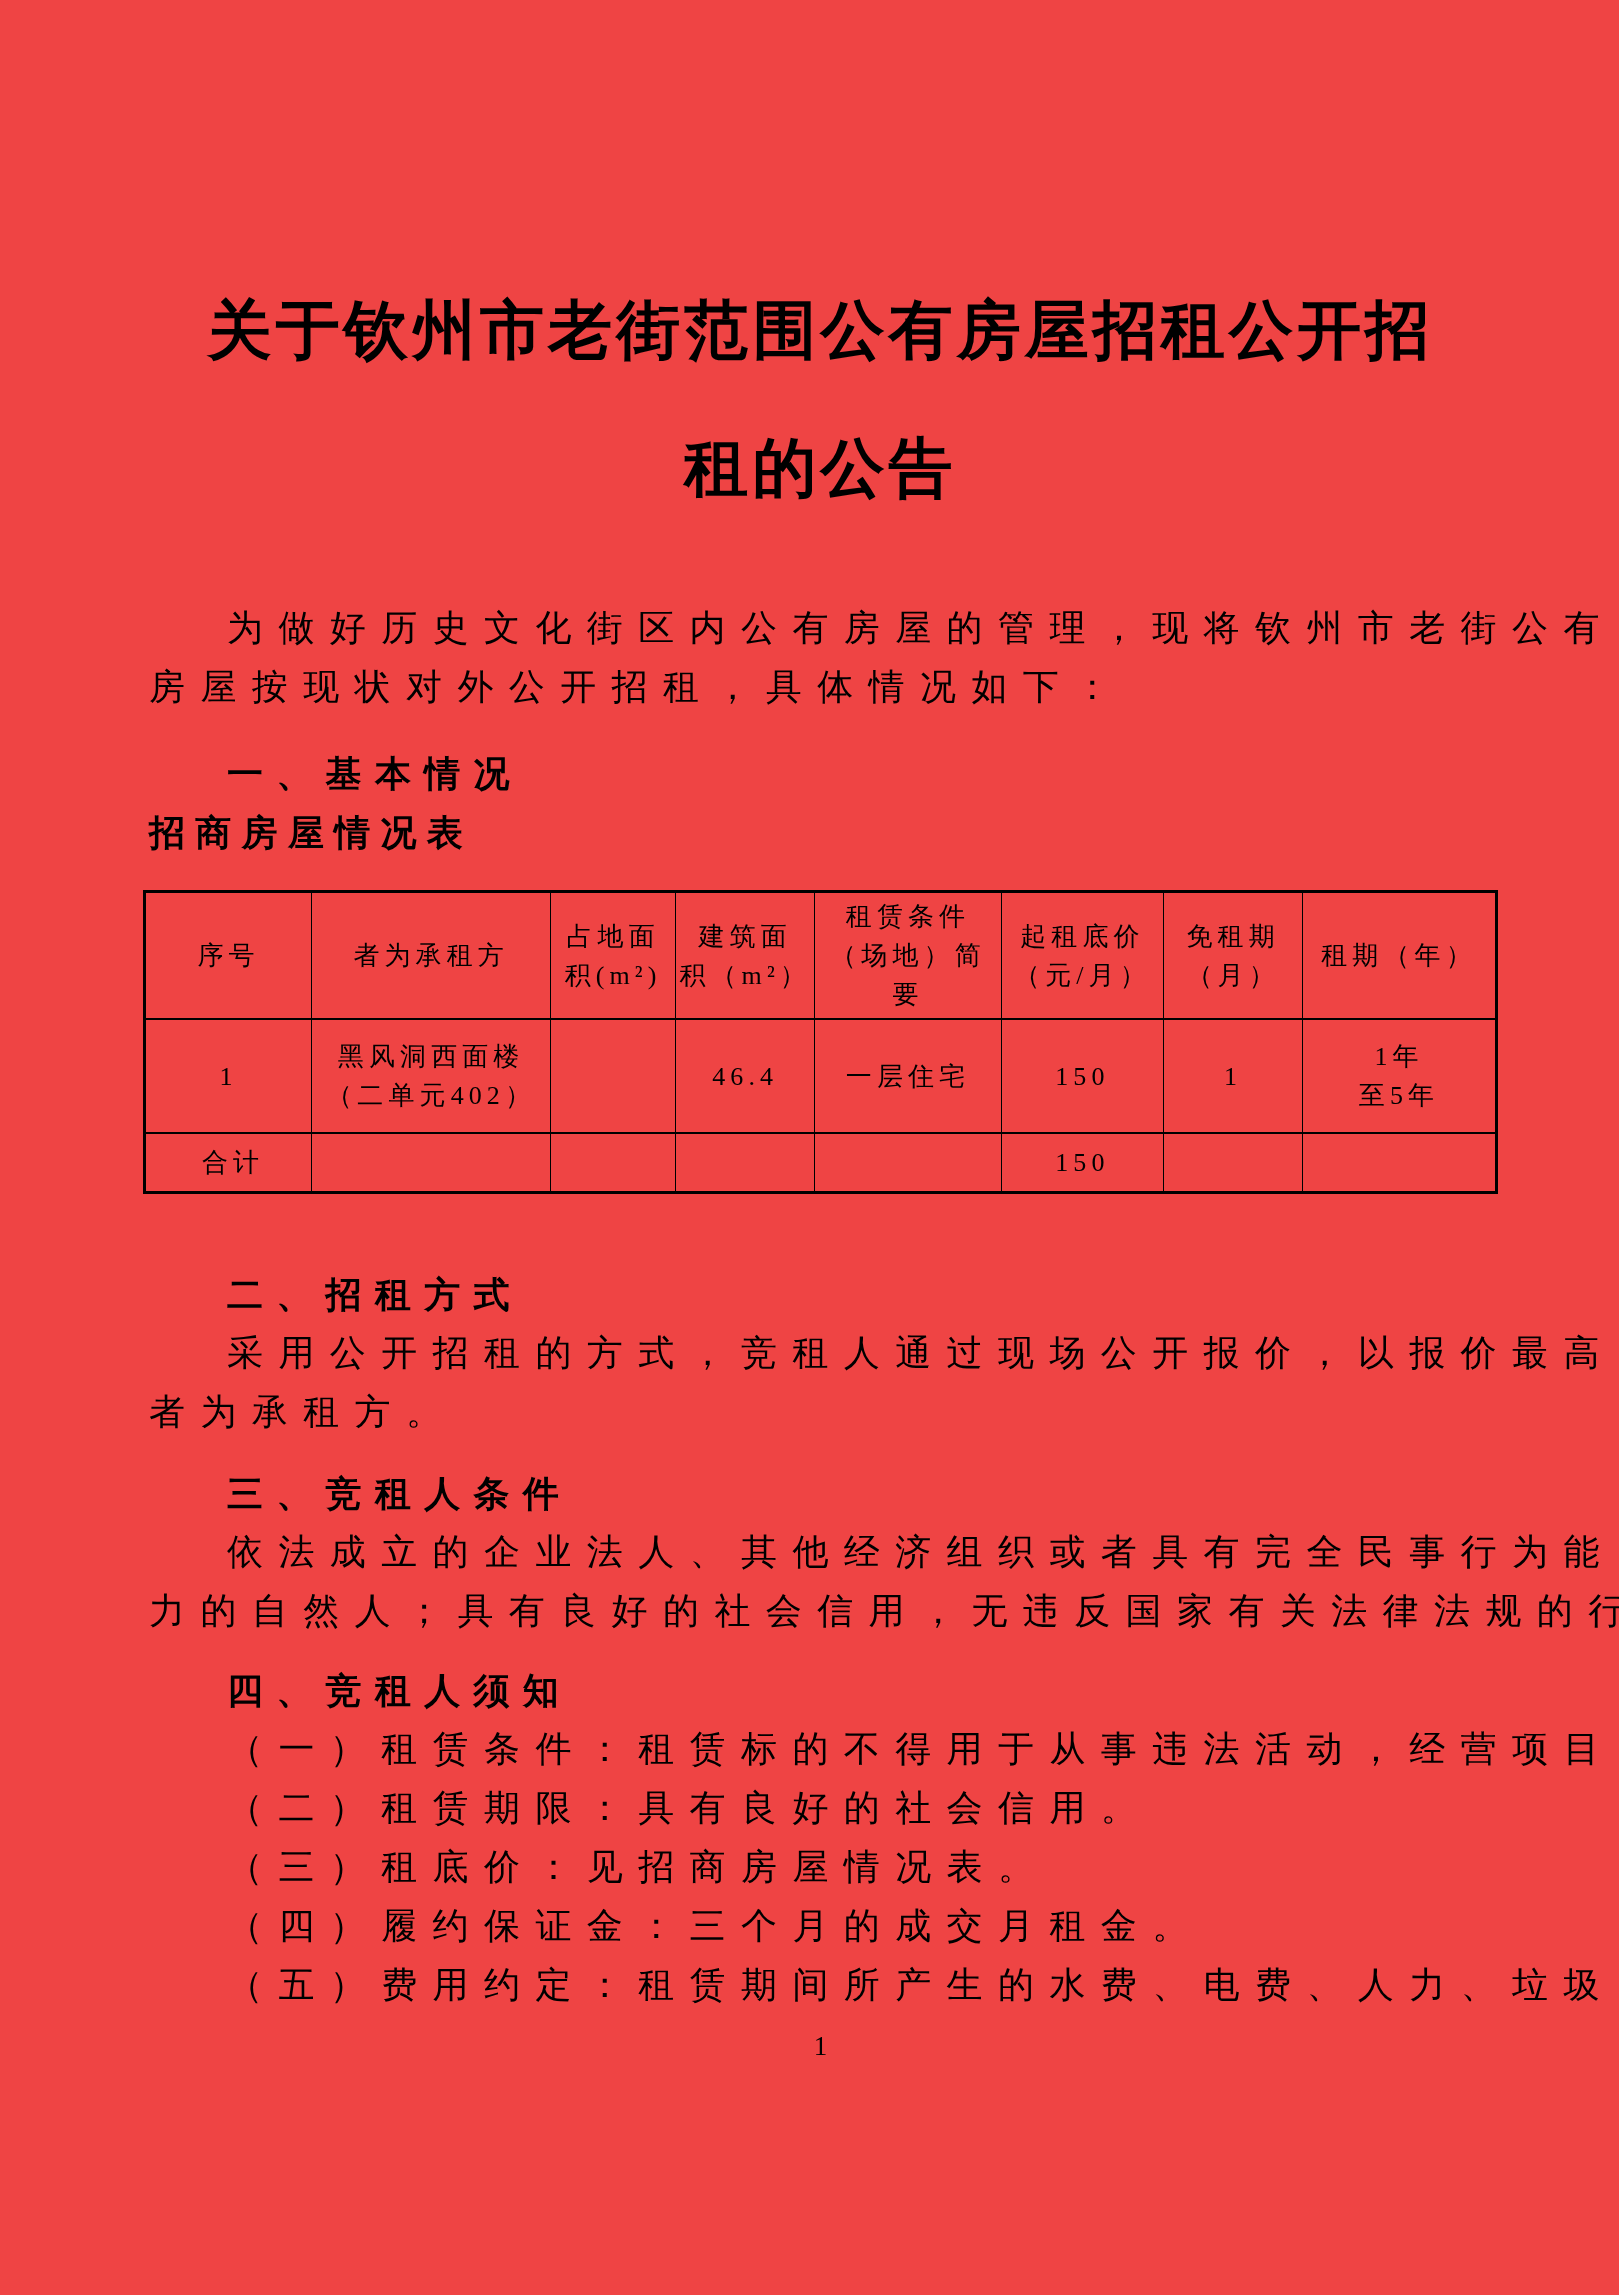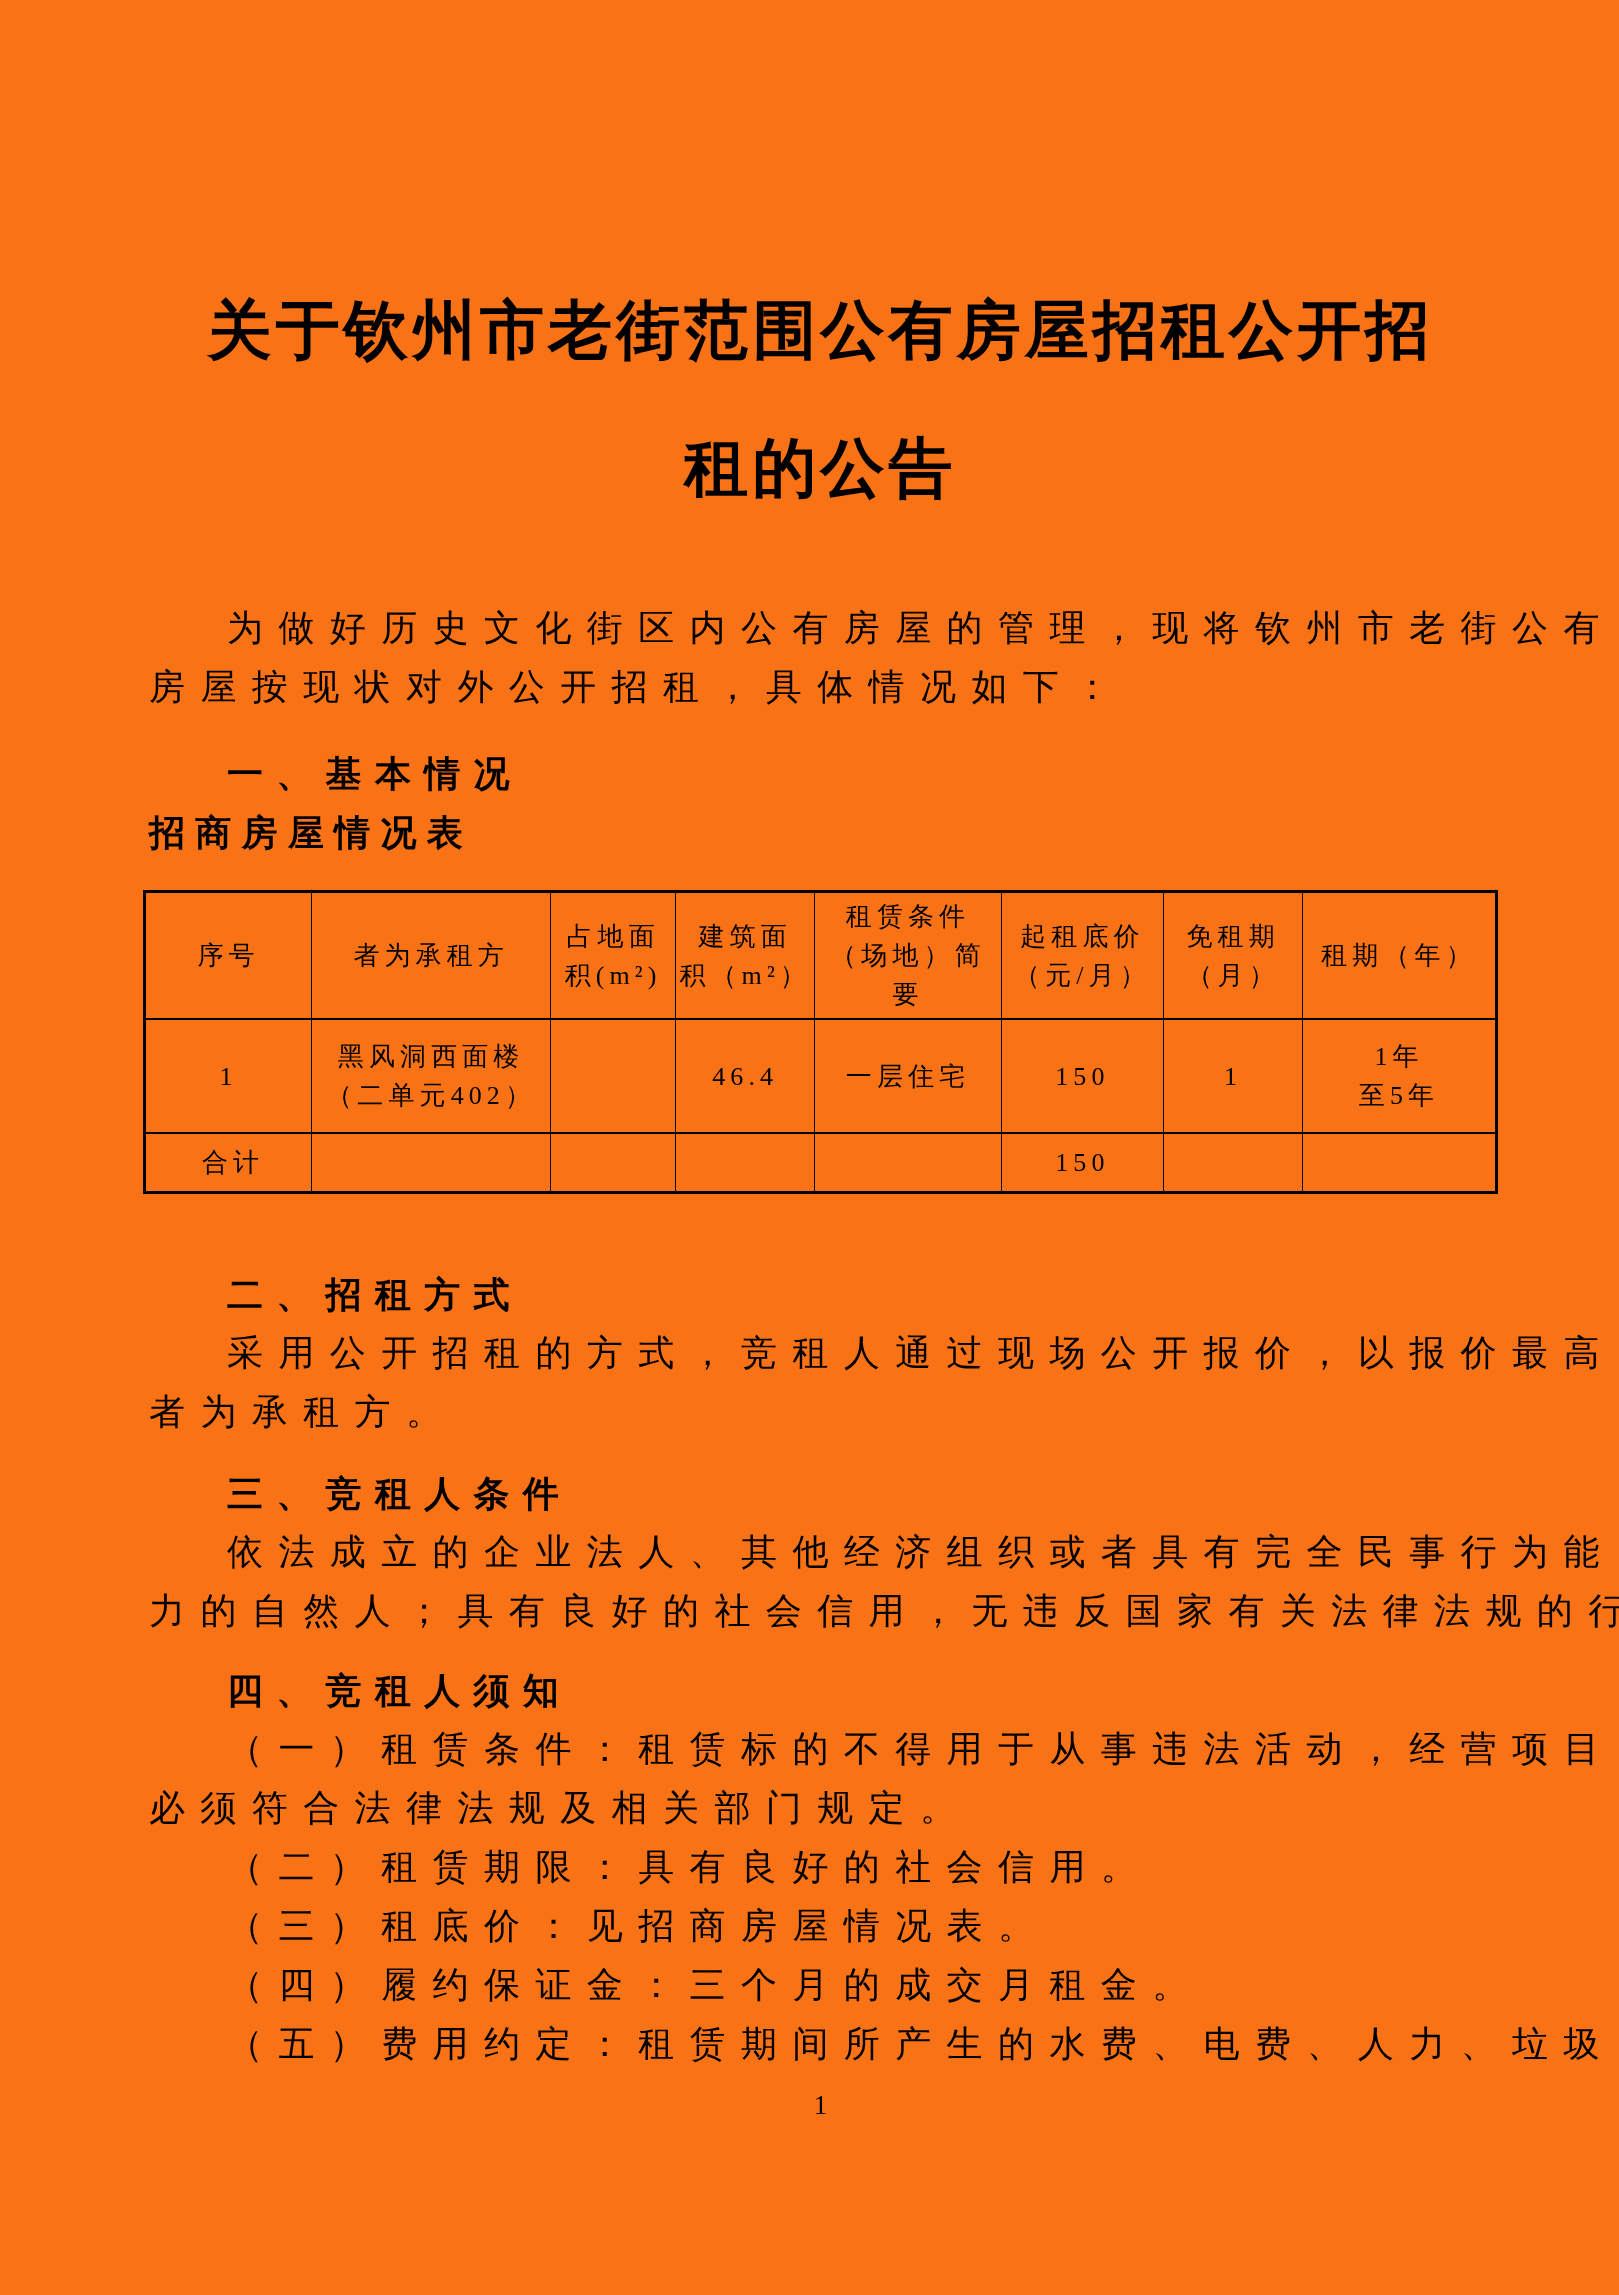"关于钦州市老街范围公有房屋招租公开招" .page { background: #f97316 -> #ef4444 }
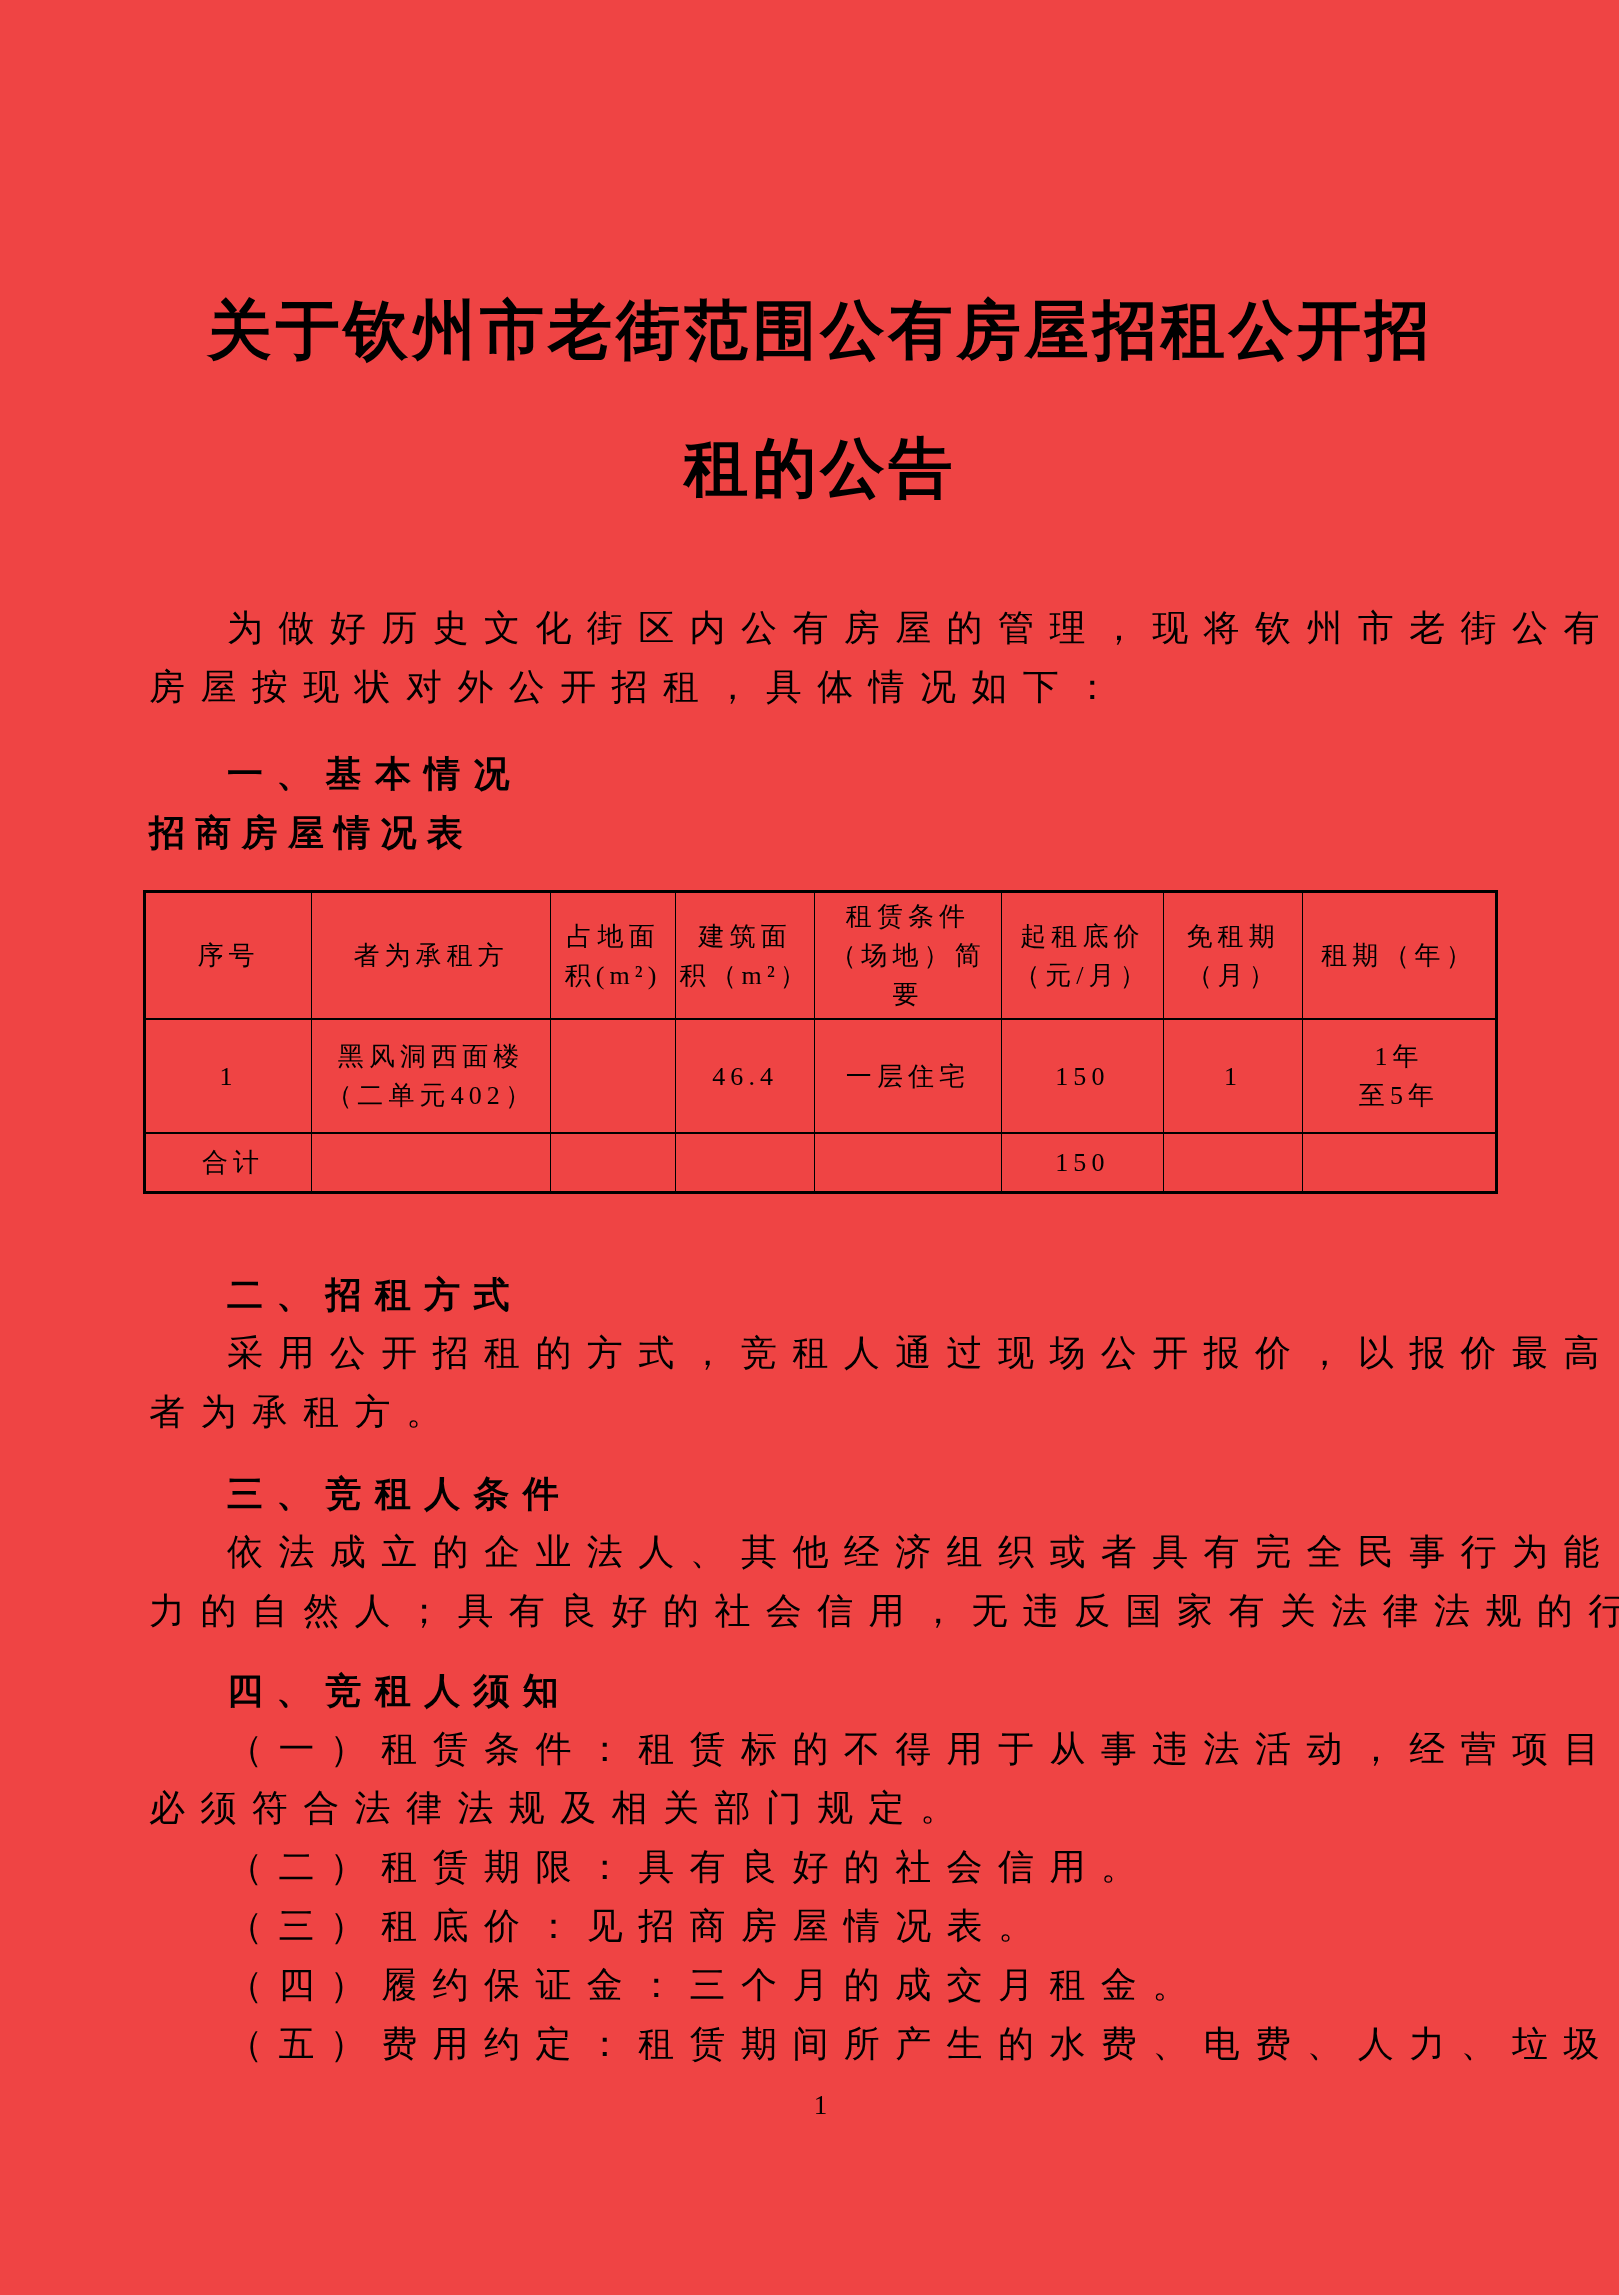"必须符合法律法规及相关部门规定。" div.line { html: <div>必须符合法律法规及相关部门规定。</div> -> none }
